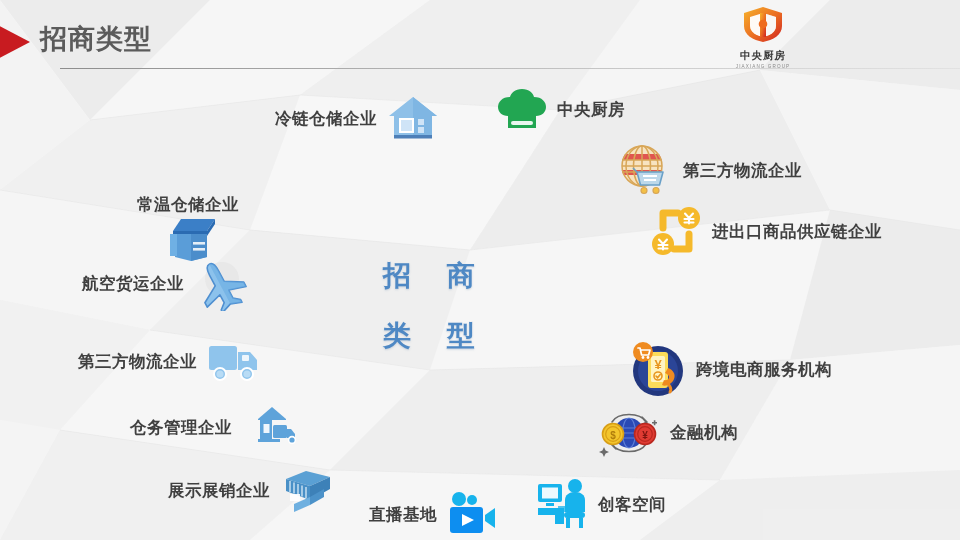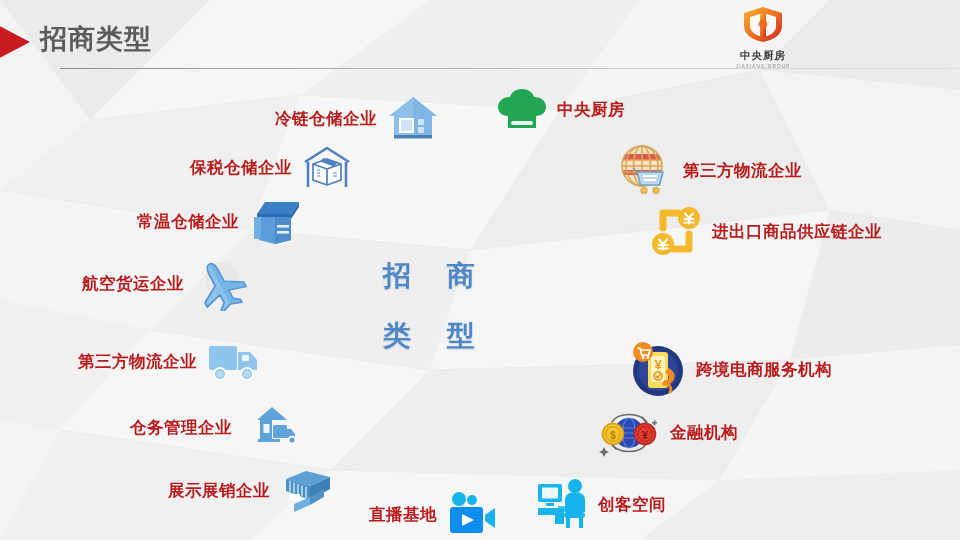"冷链仓储企业" .item .lbl { color: #b91c1c -> #404040 }
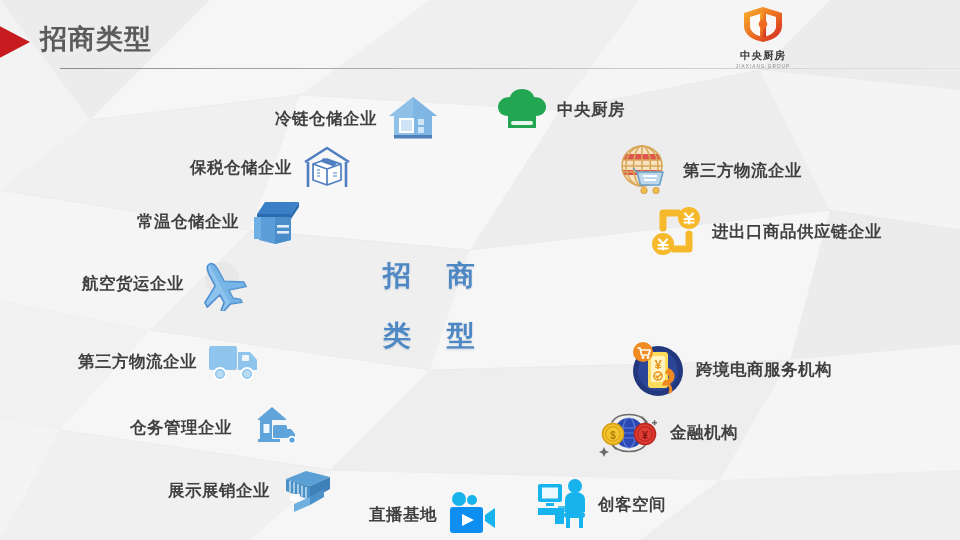"保税仓储企业" div.item { html: <div> <span>保税仓储企业</span> <svg> <g> <path></path> <path></path> </g> <g> <path></path> <path></path> </g> <path></path> <g> <path></path> <path></path> </g> </svg> </div> -> none }
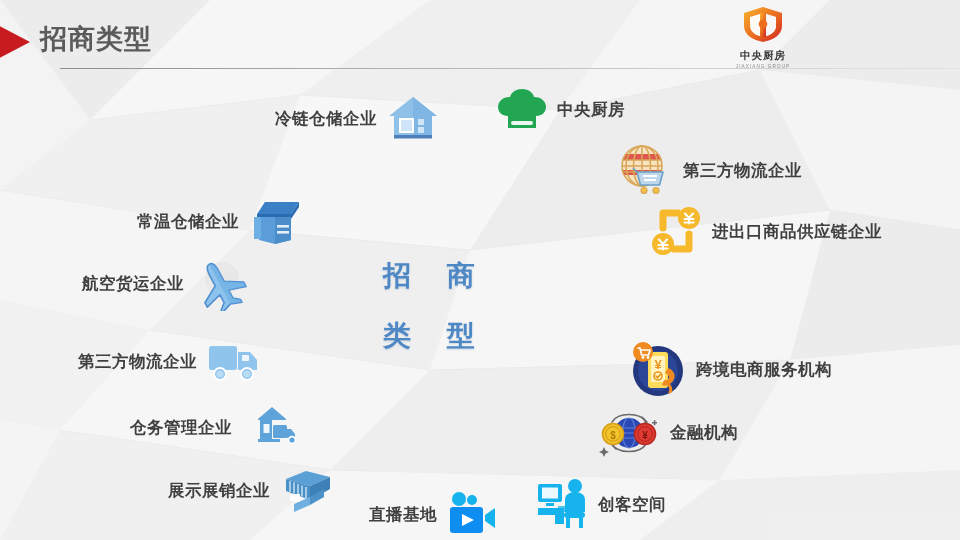"常温仓储企业" div.item { flex-direction: none -> column }
